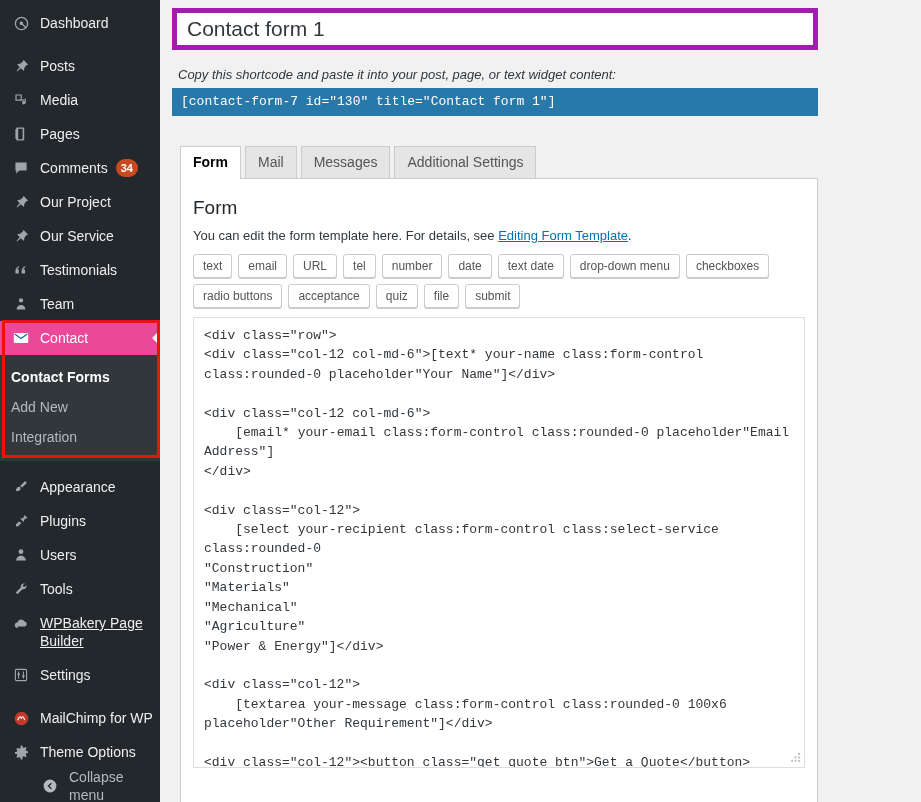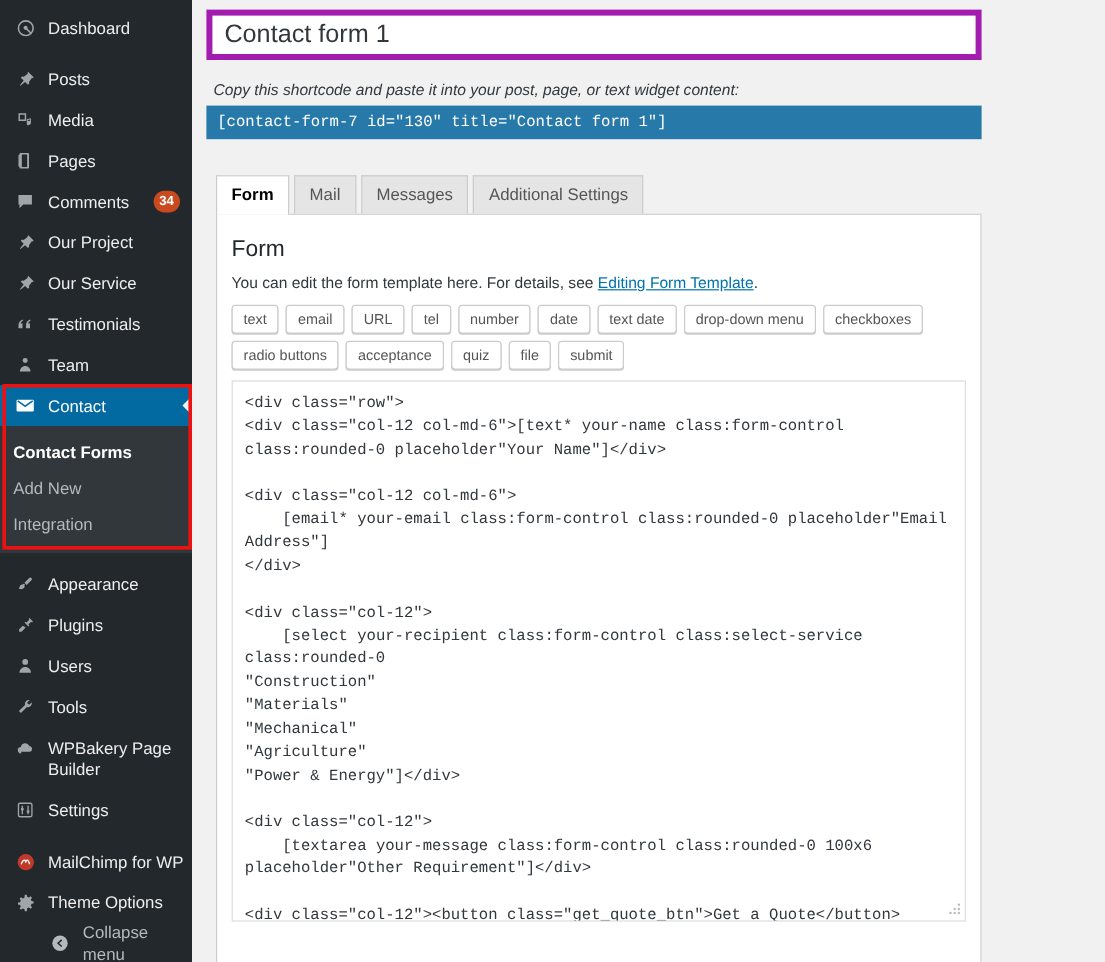"34" .badge { margin-left: 20px -> 8px }
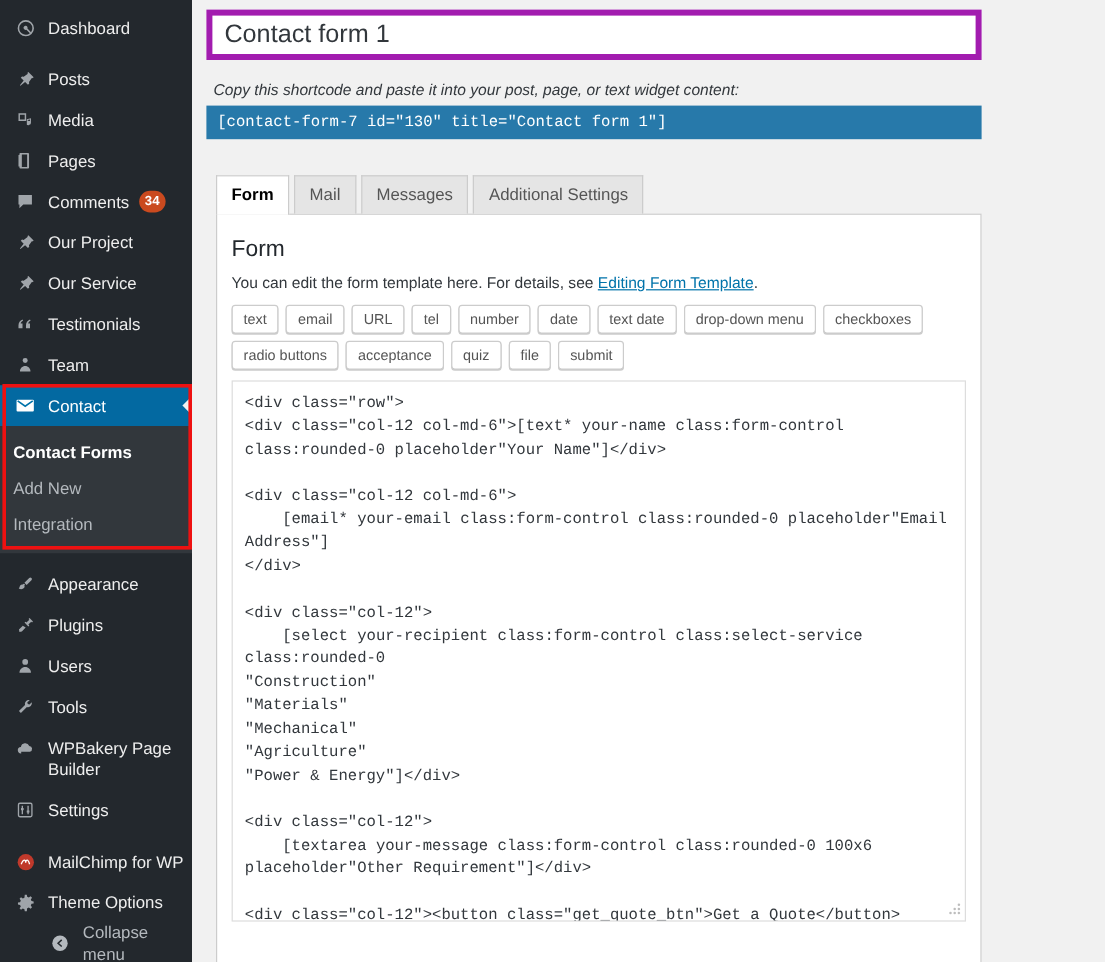"Contact" .menu-item.current { background: #0369a1 -> #ec4899 }
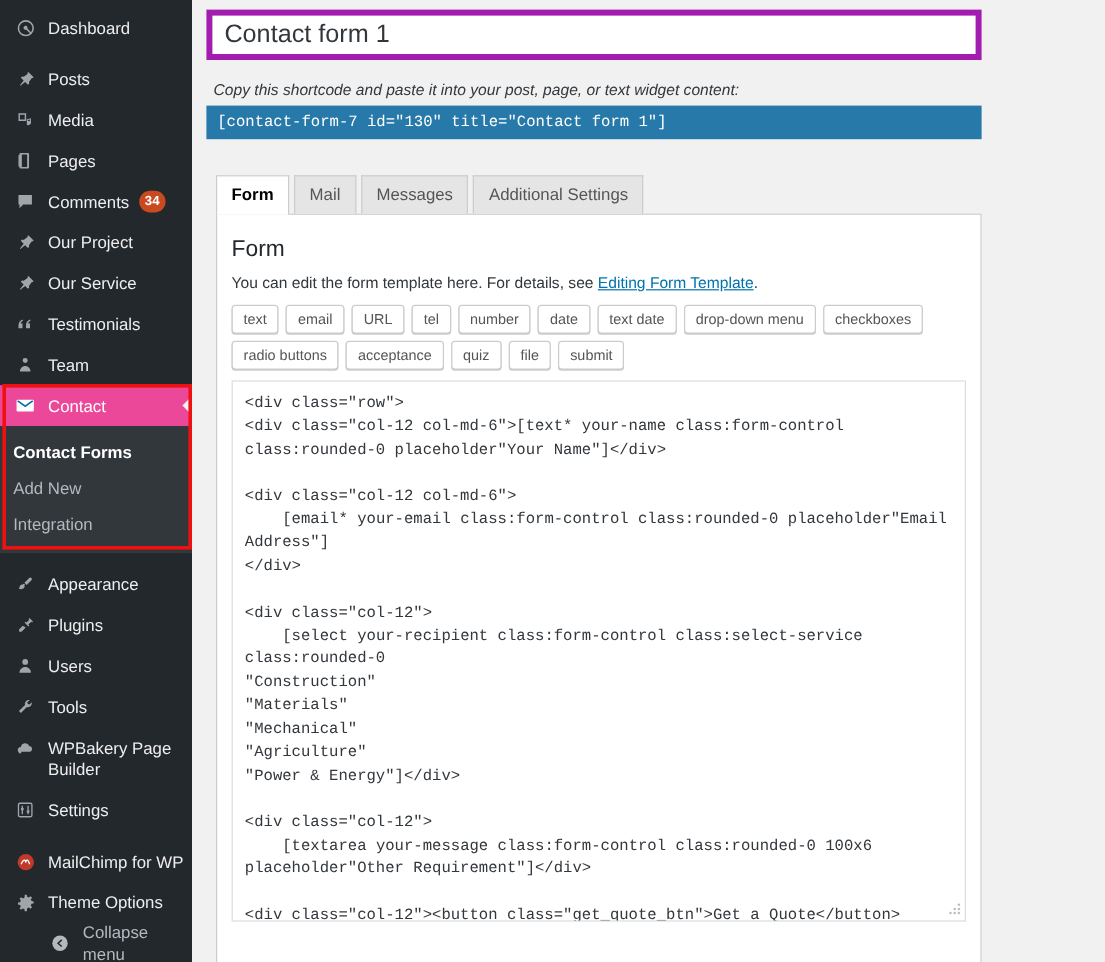"WPBakery Page Builder" .menu-item.tall { text-decoration: none -> underline }
